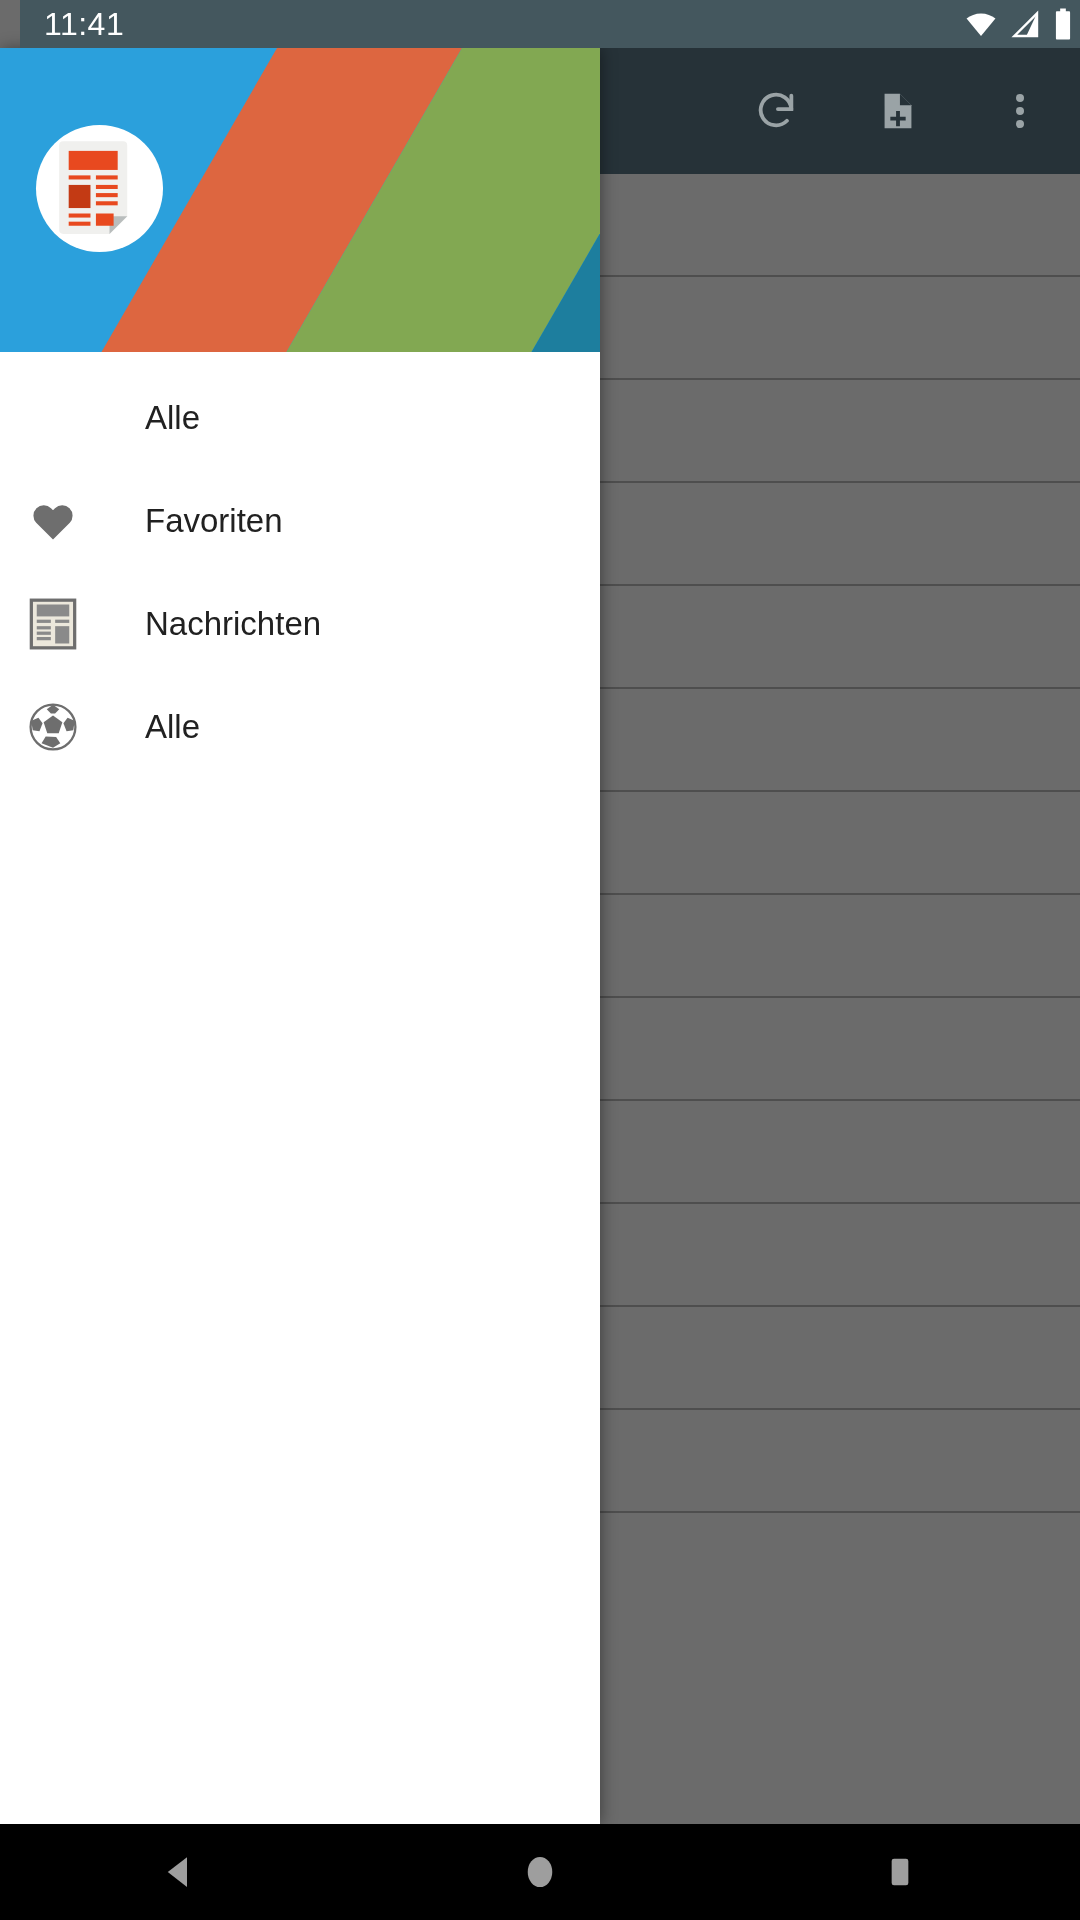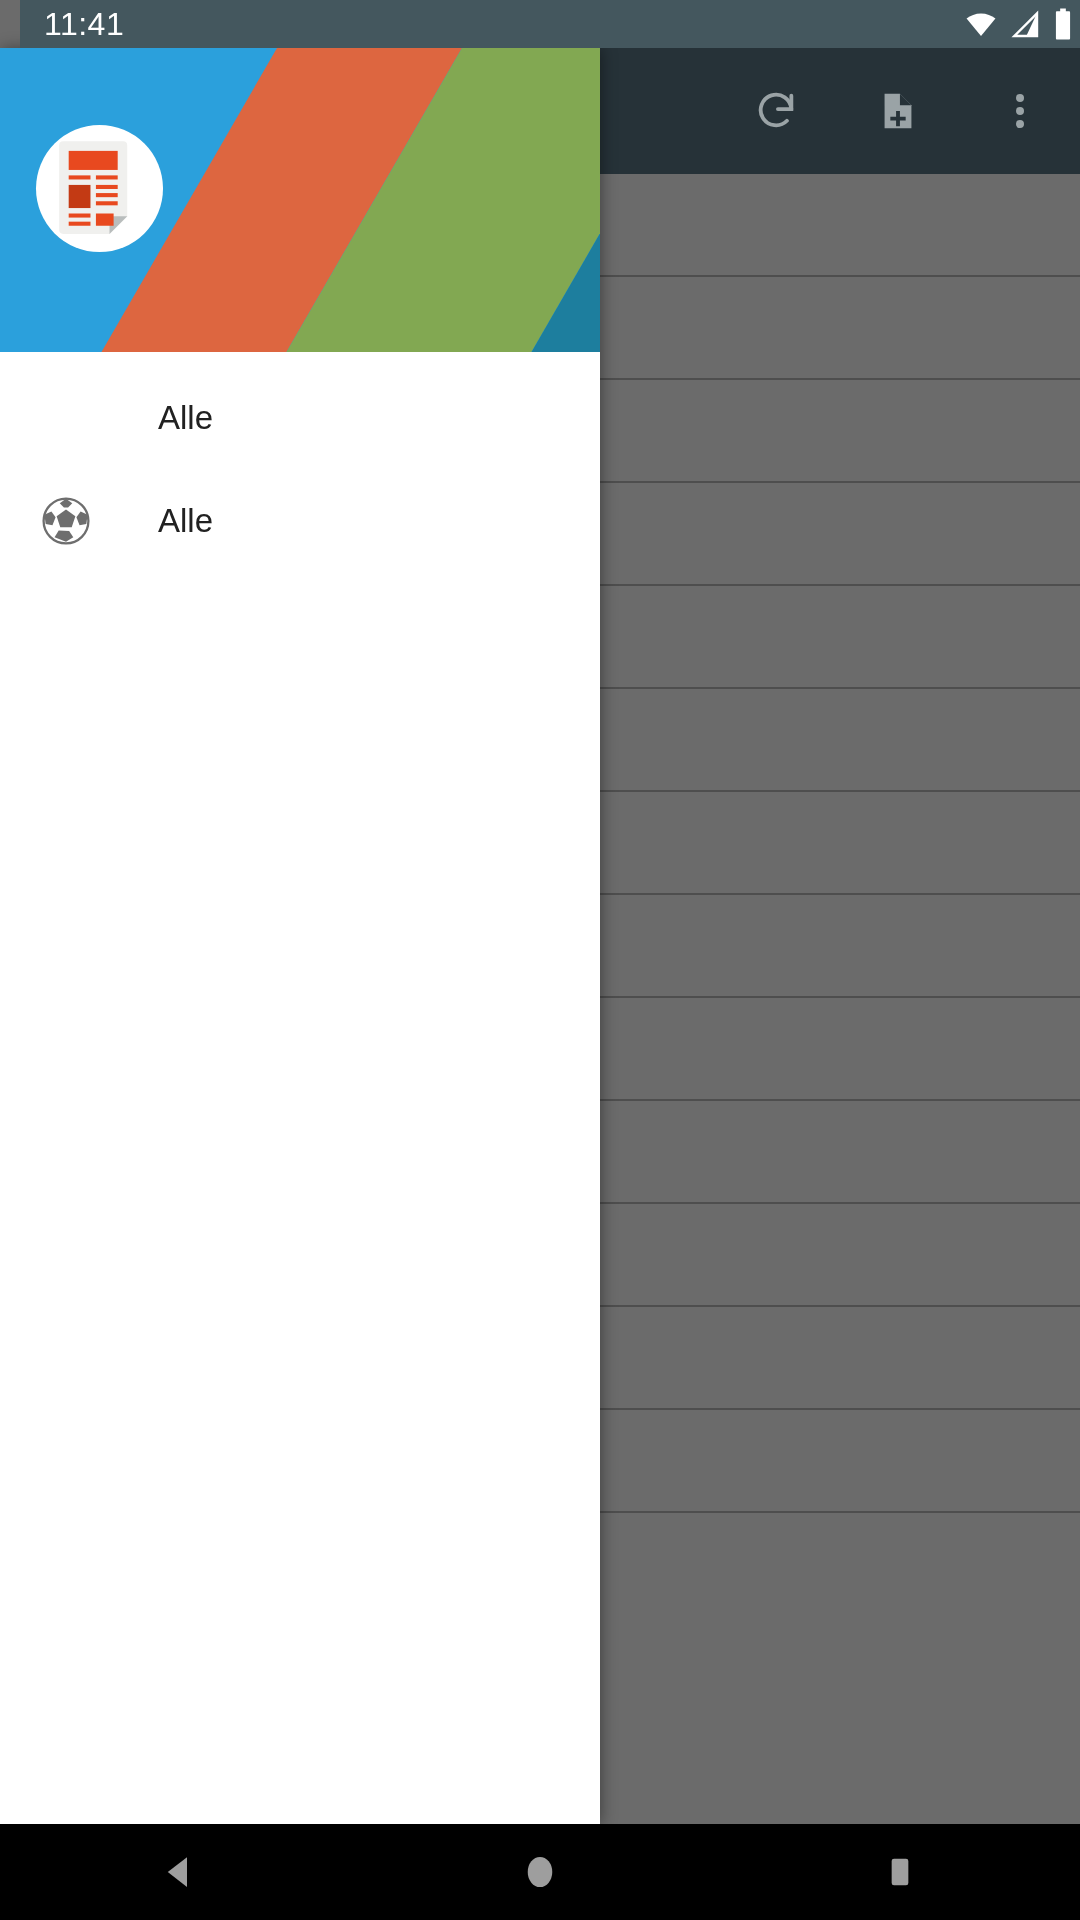"Alle" .menu-item { padding-left: 40px -> 27px }
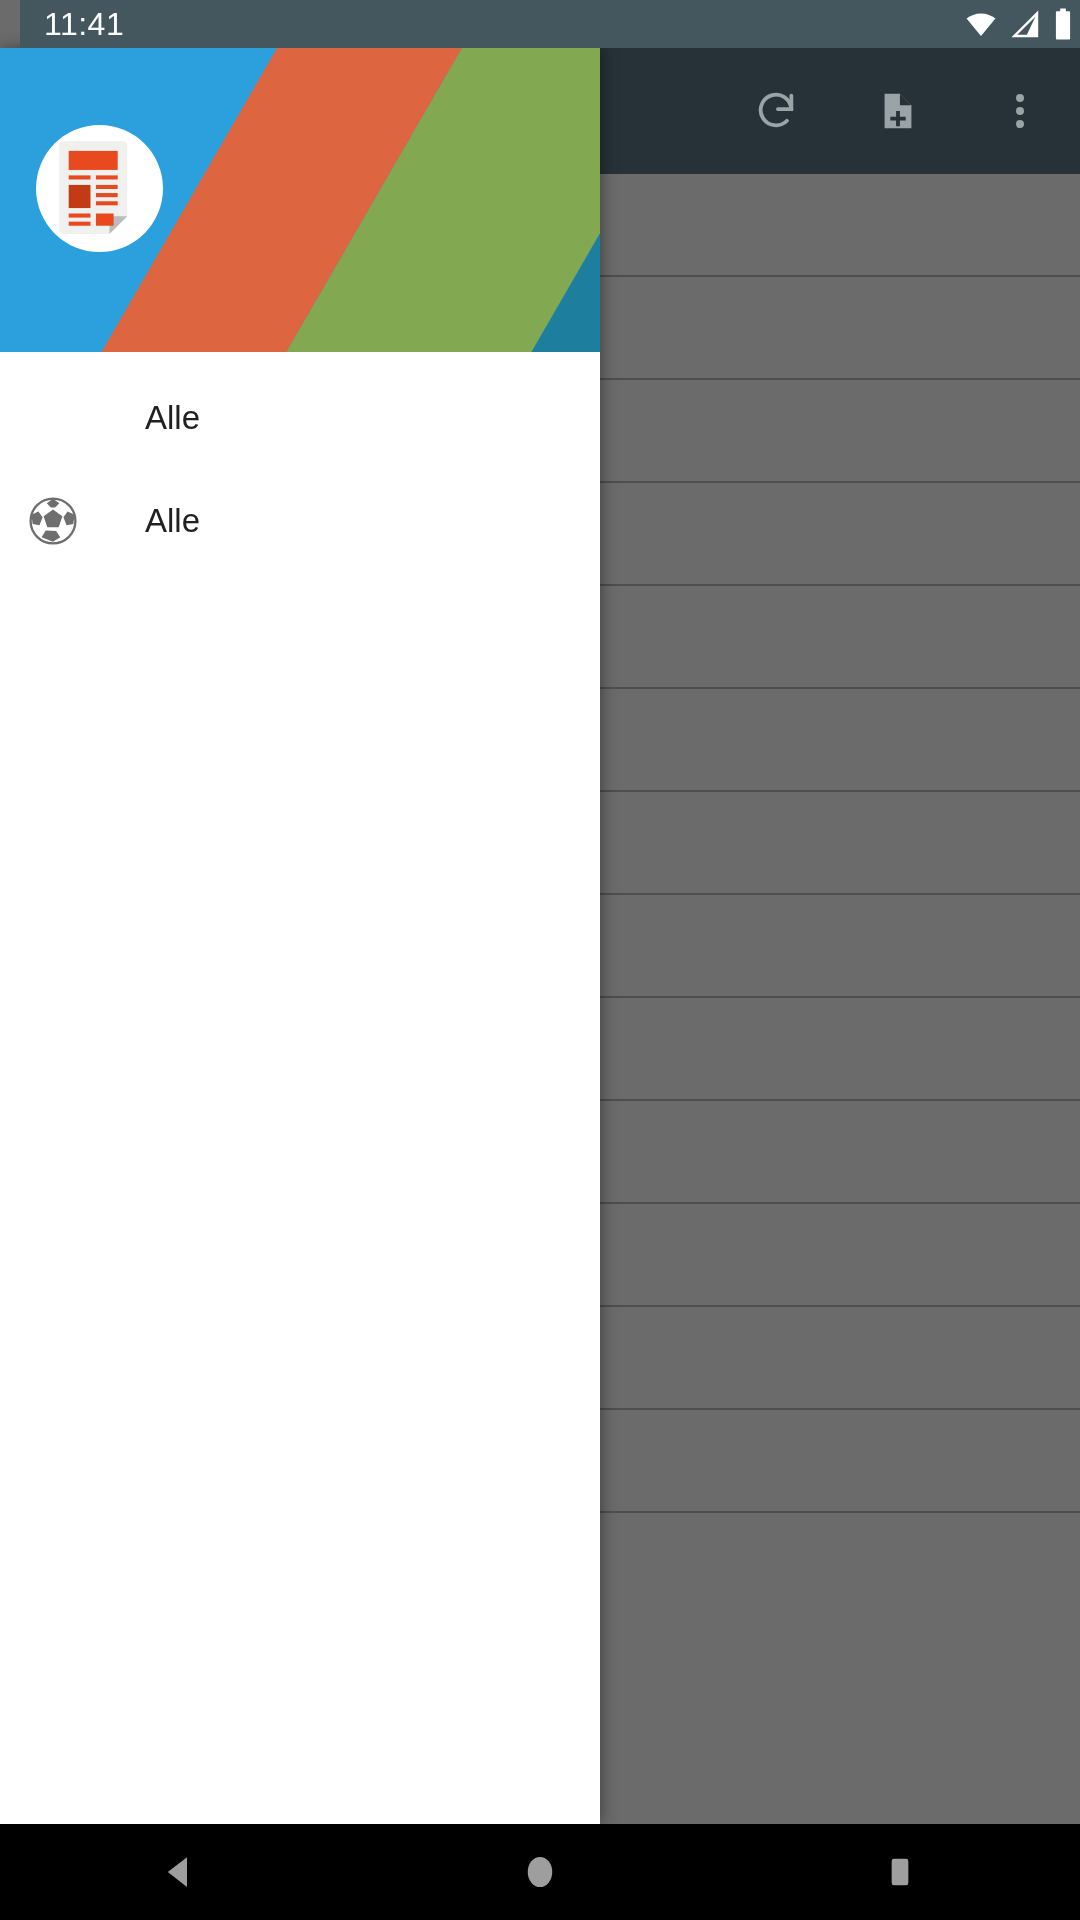"Favoriten" div.menu-item { html: none -> <div> <span> <svg> <path></path> </svg> </span> <span>Favoriten</span> </div> }
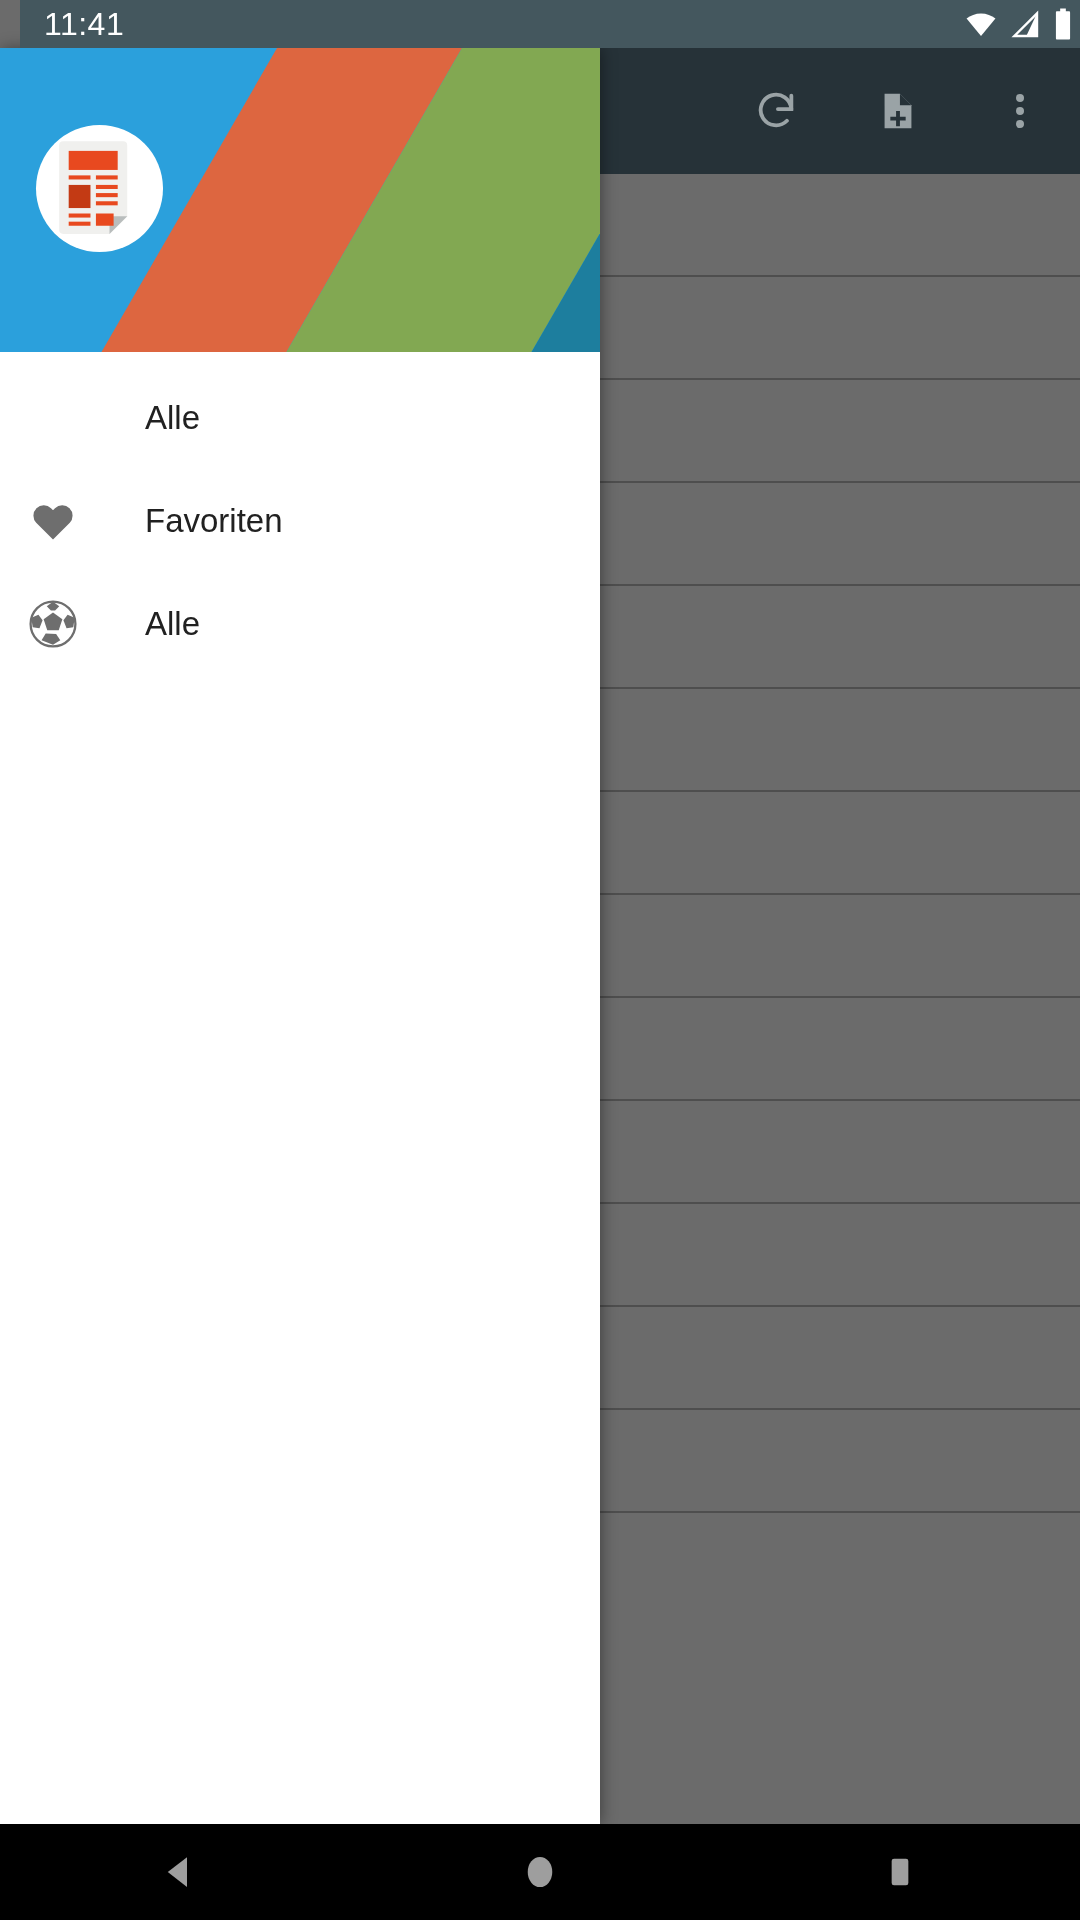"Nachrichten" div.menu-item { html: none -> <div> <span> <svg> <rect></rect> <rect></rect> <rect></rect> <rect></rect> <rect></rect> <rect></rect> <rect></rect> <rect></rect> </svg> </span> <span>Nachrichten</span> </div> }
